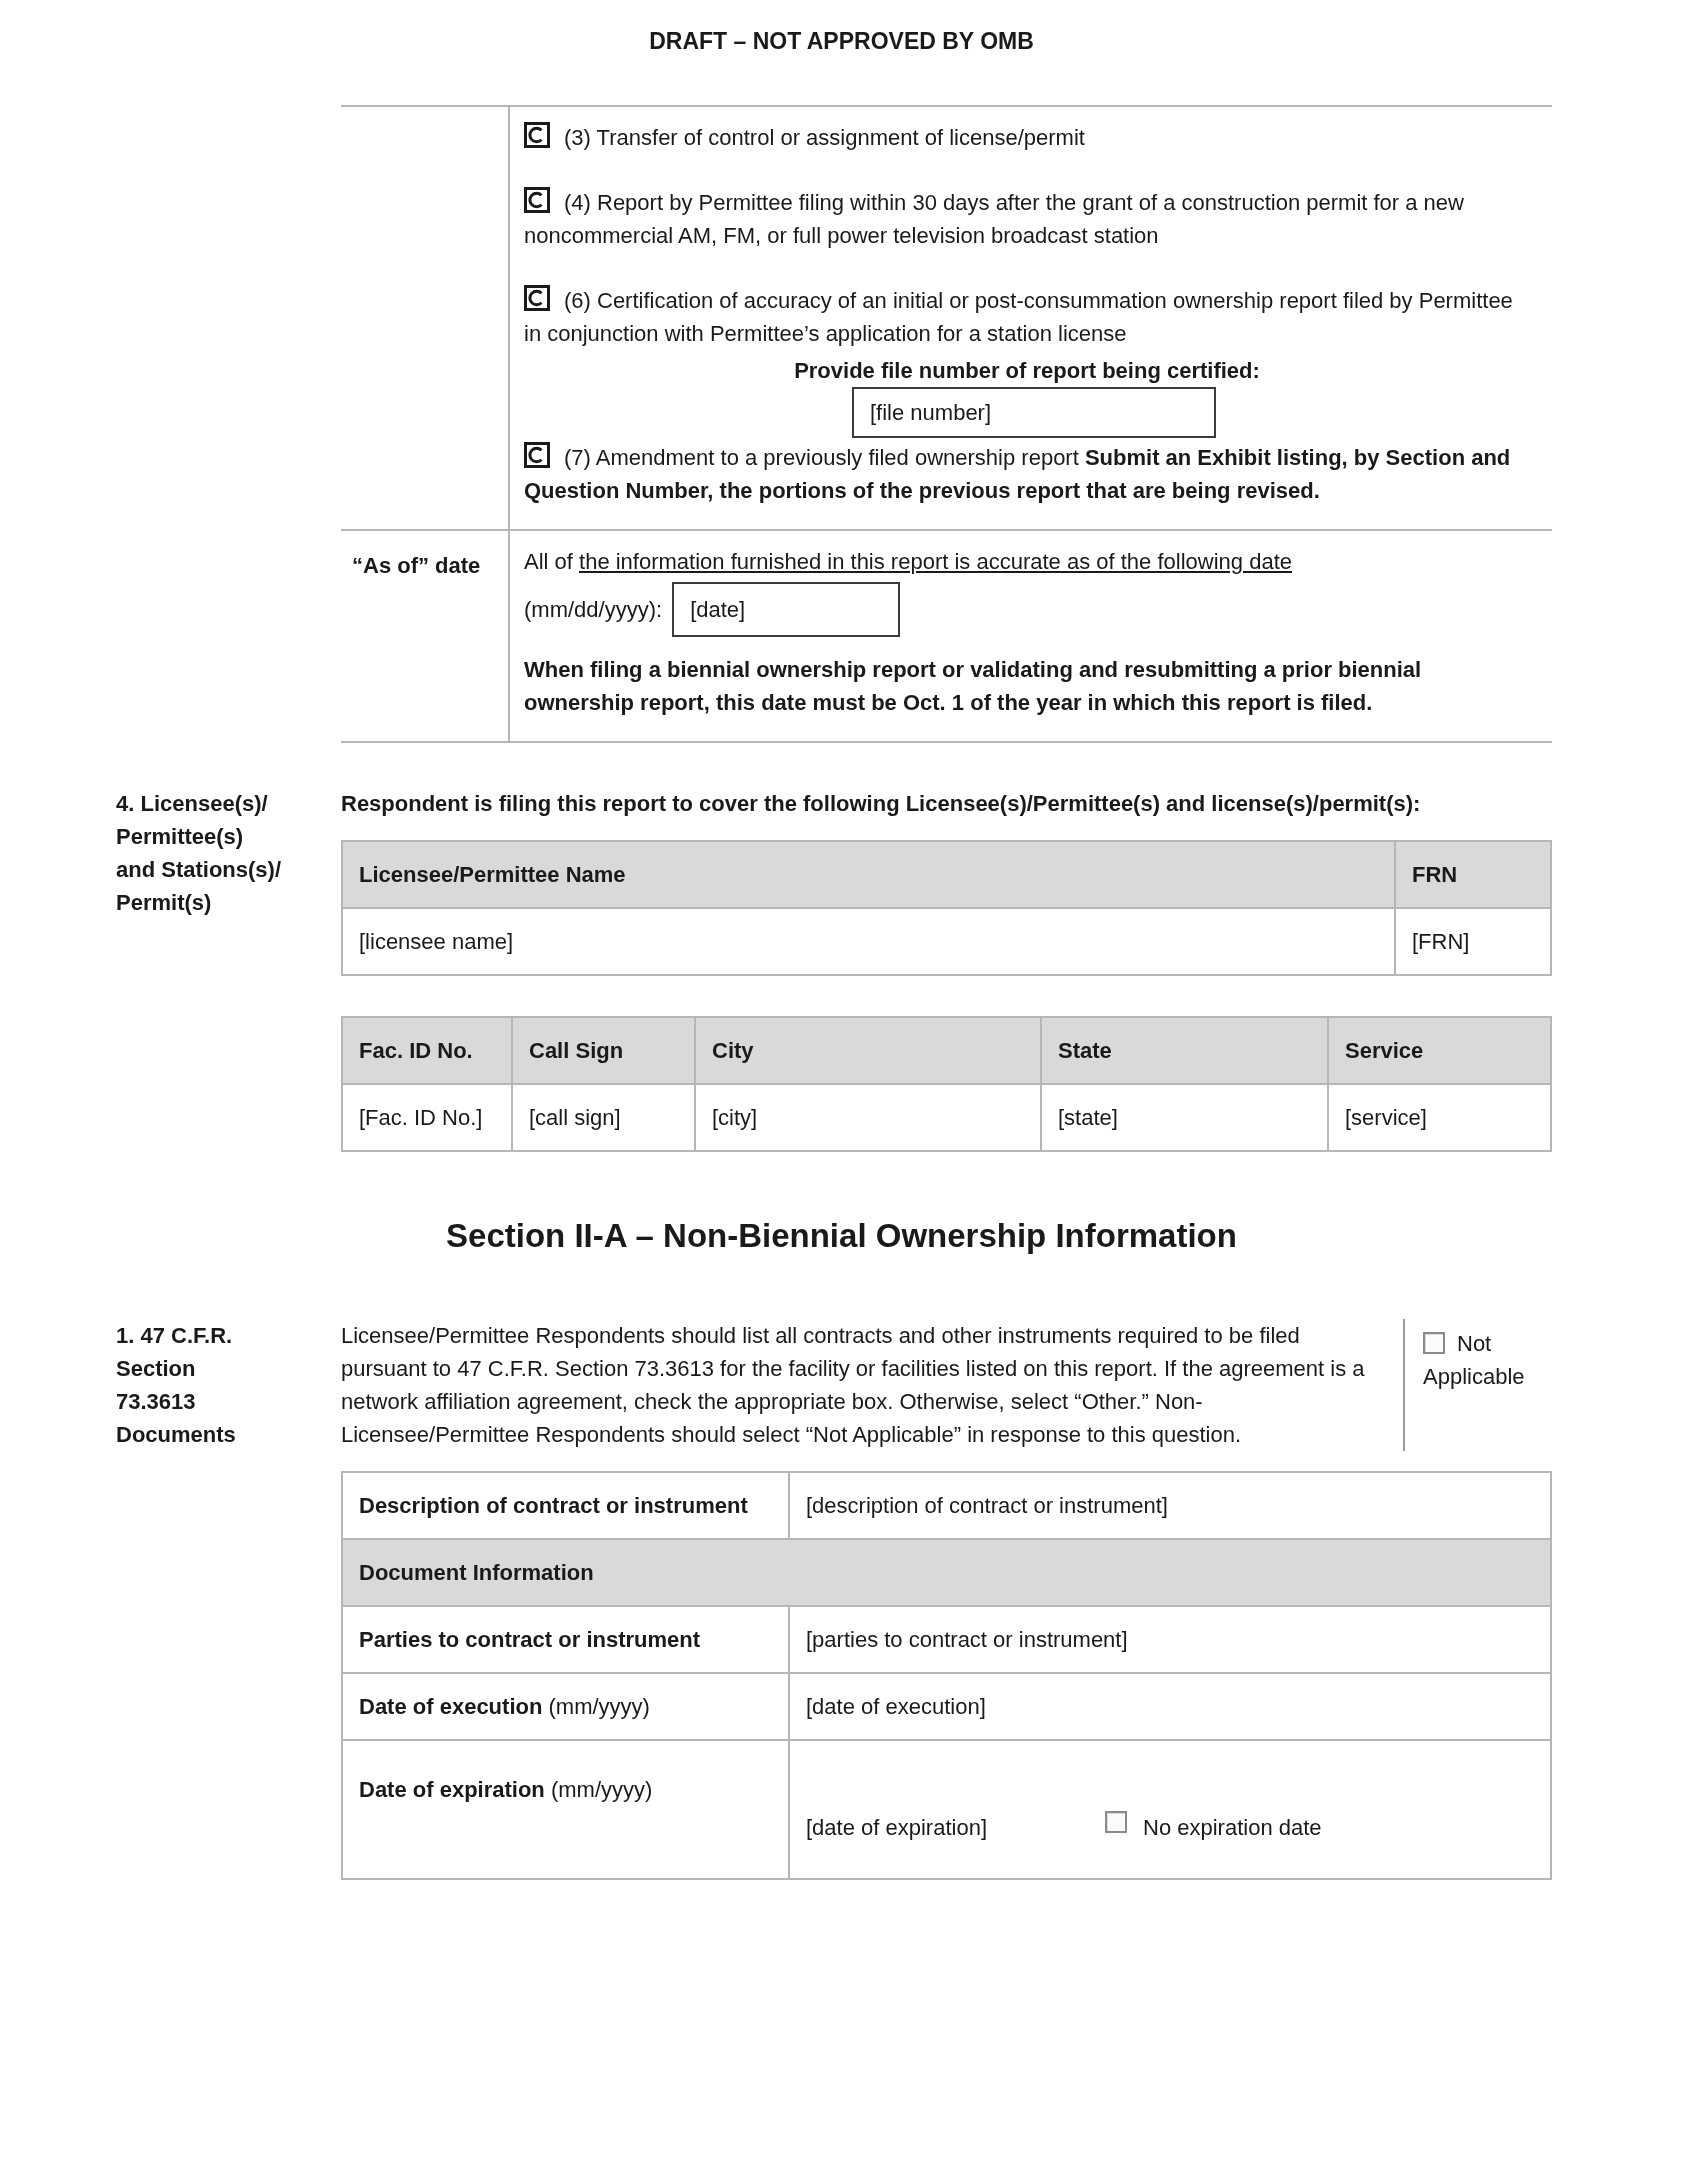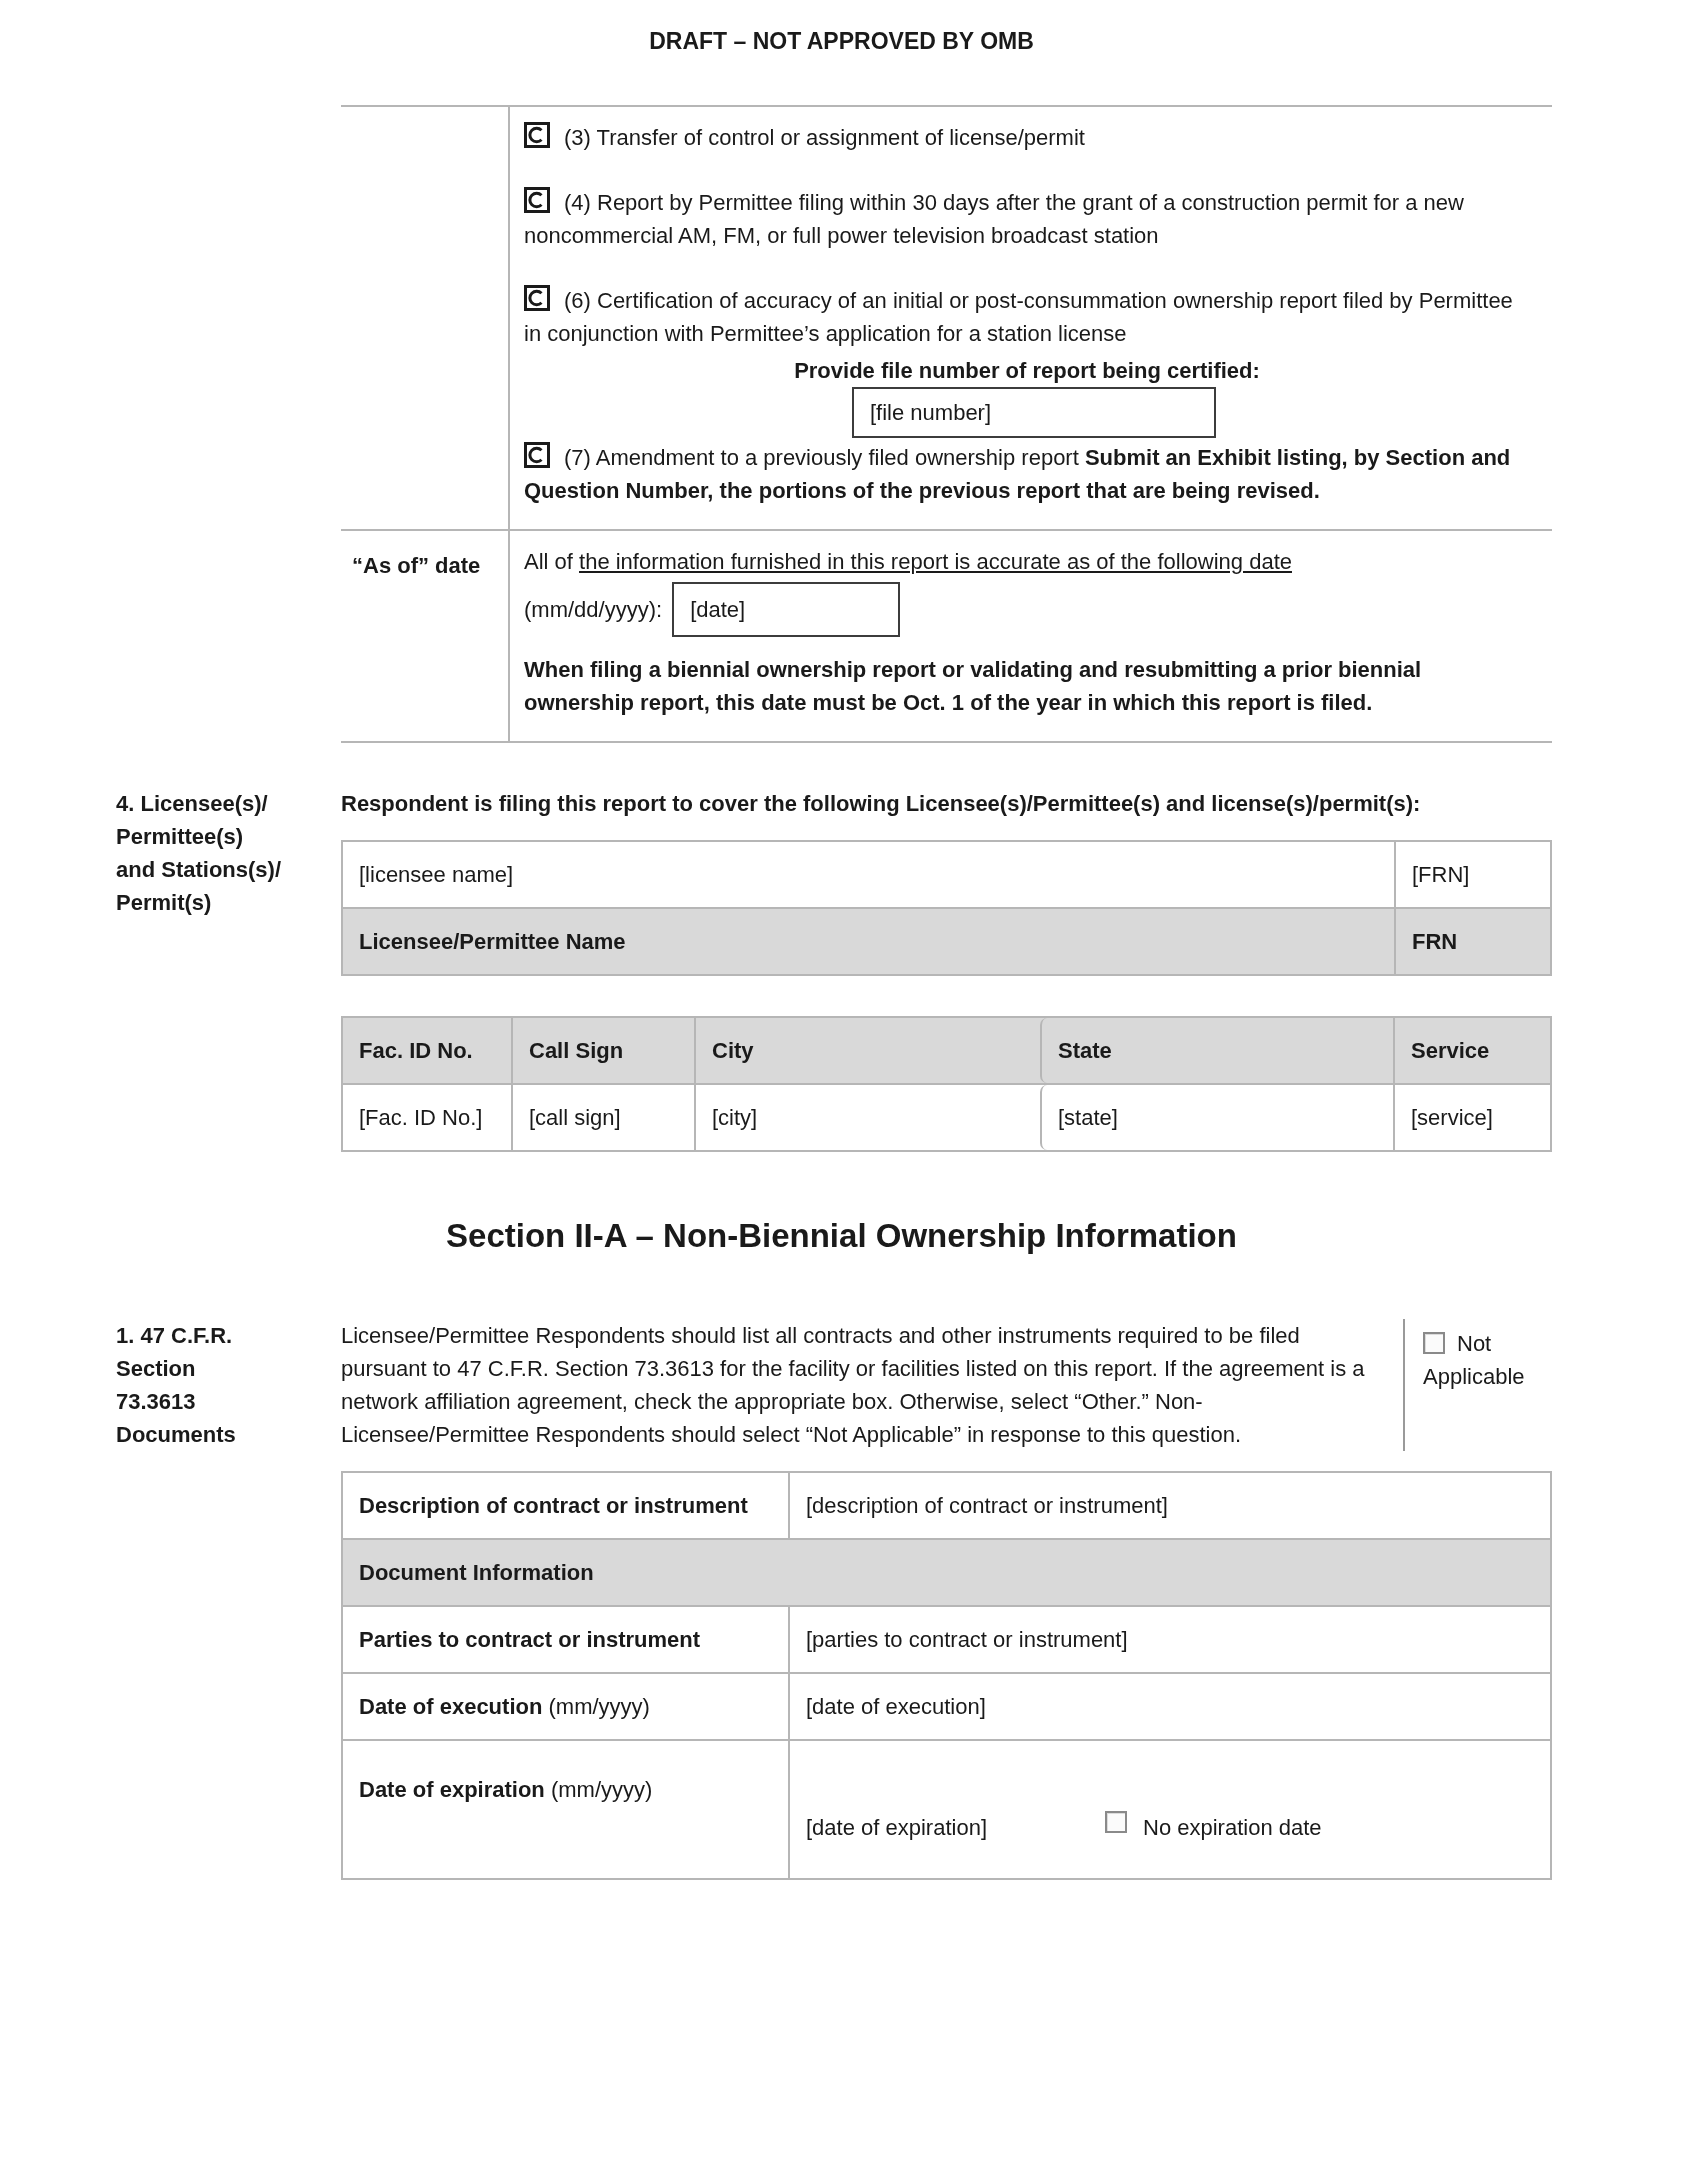"[licensee name]" div.tr { order: before "Licensee/Permittee Name" -> after "Licensee/Permittee Name" }
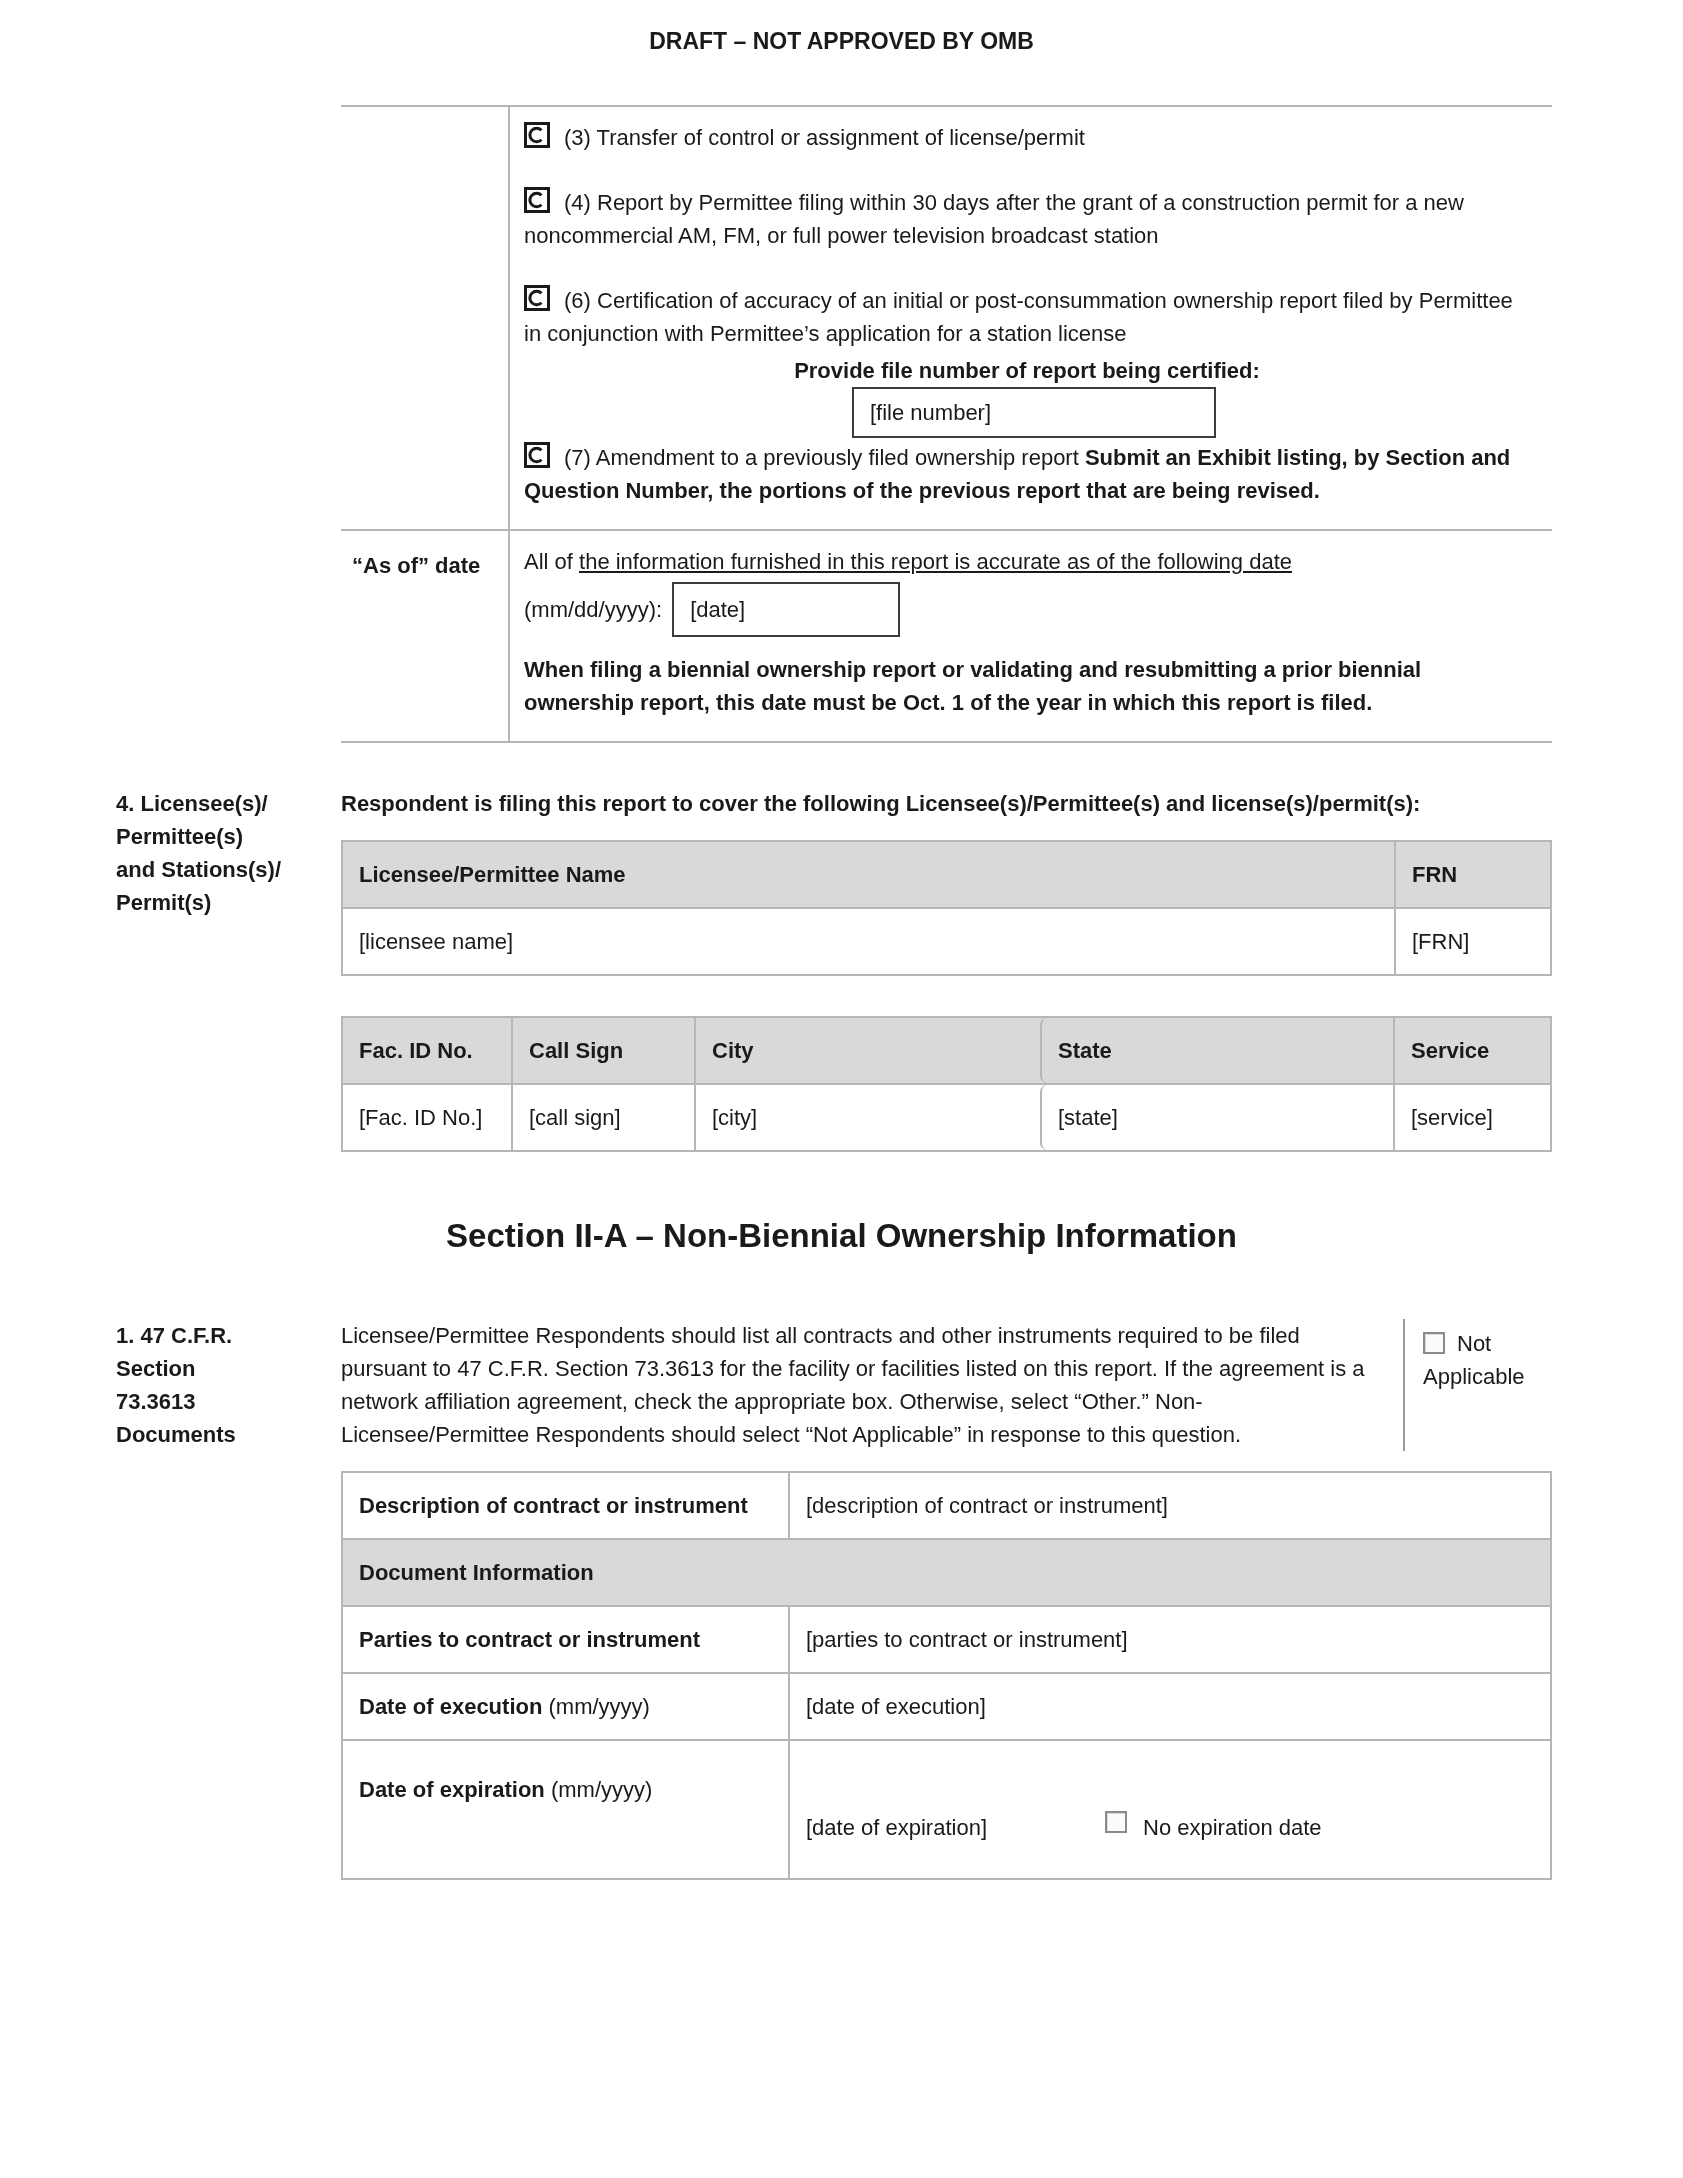"State" .station-tbl .c4 { border-radius: 7px -> none; width: 353px -> 287px }
